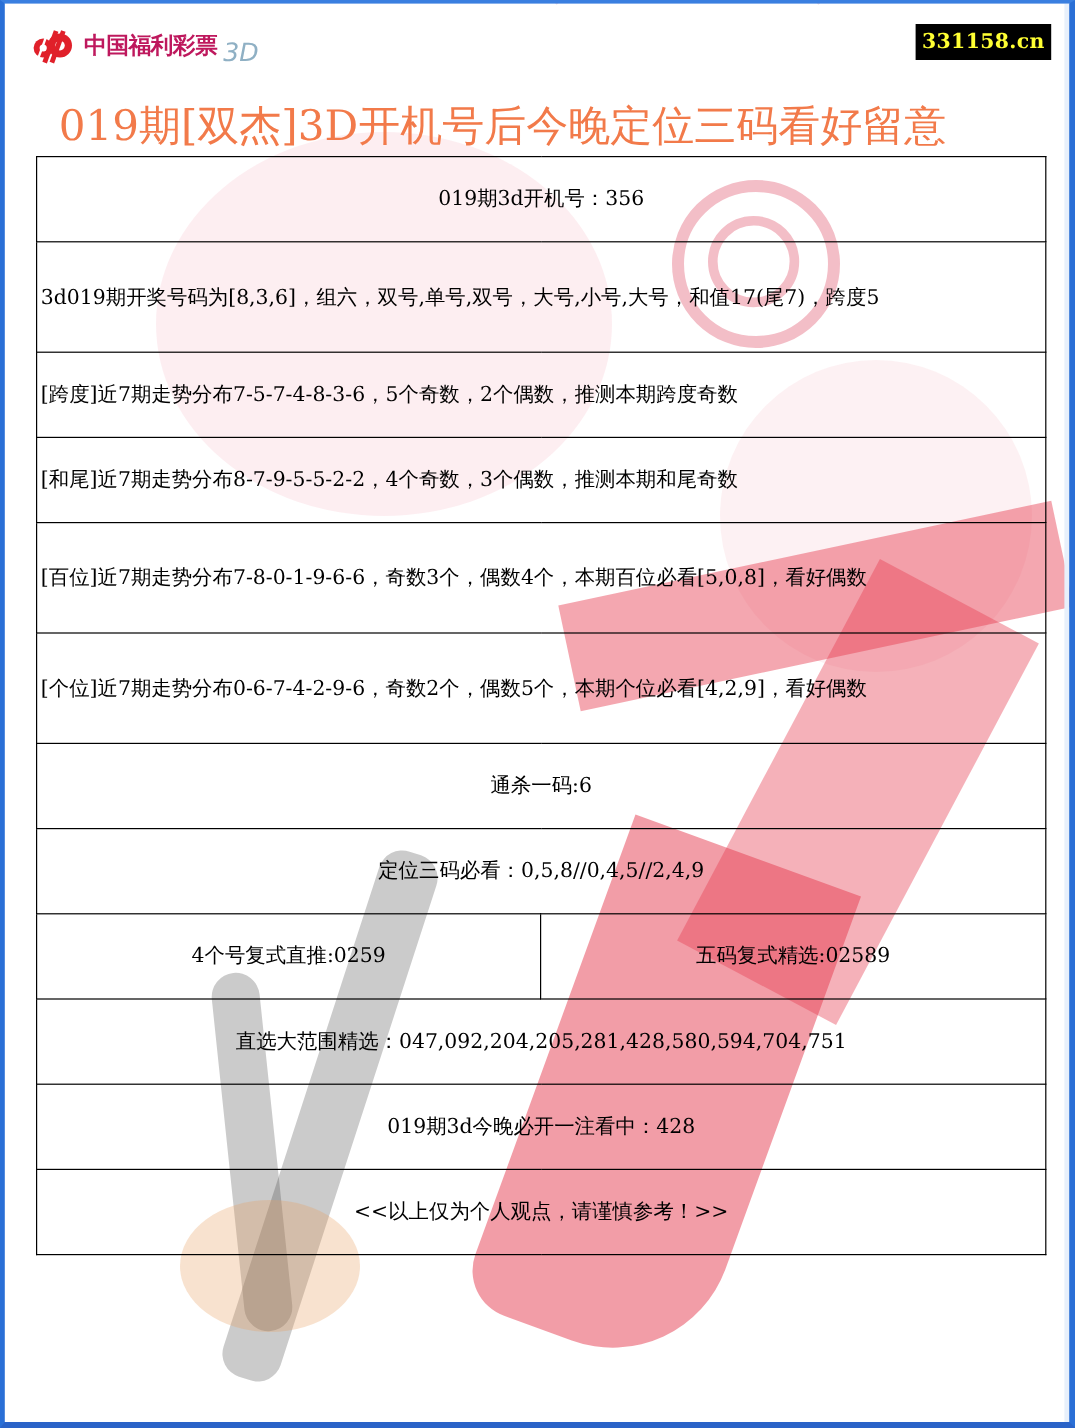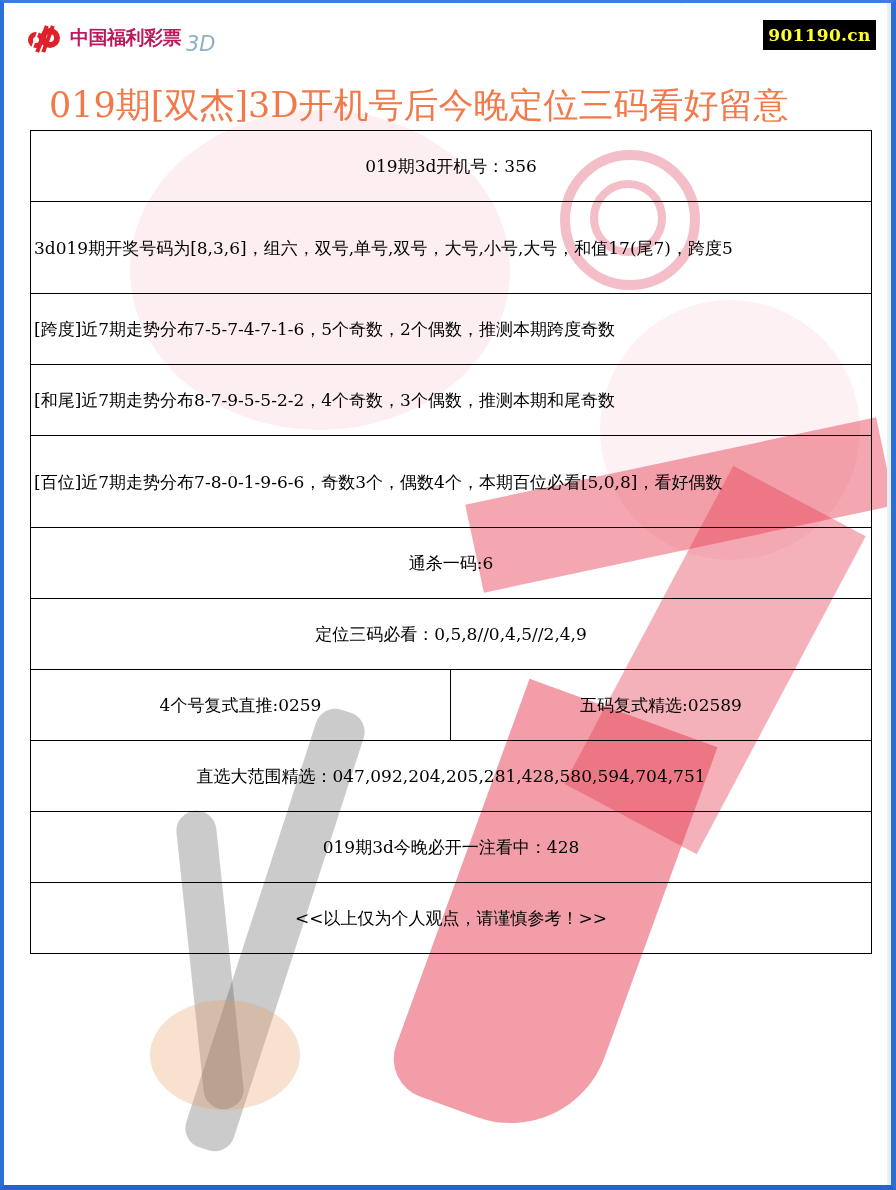"901190.cn" div.site-badge { text: 901190.cn -> 331158.cn }
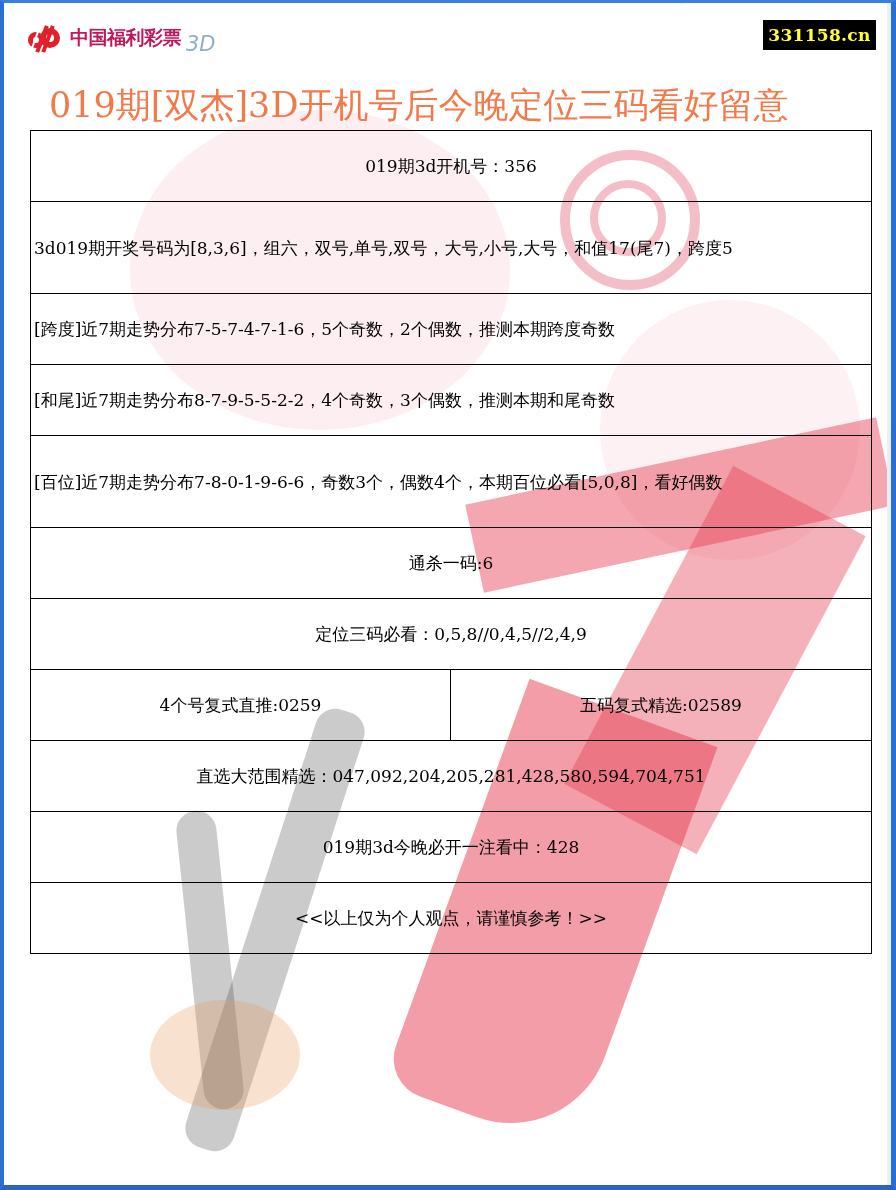"[跨度]近7期走势分布7-5-7-4-7-1-6，5个奇数，2个偶数，推测本期跨" td.left { text: 7-5-7-4-7-1-6 -> 7-5-7-4-8-3-6 }
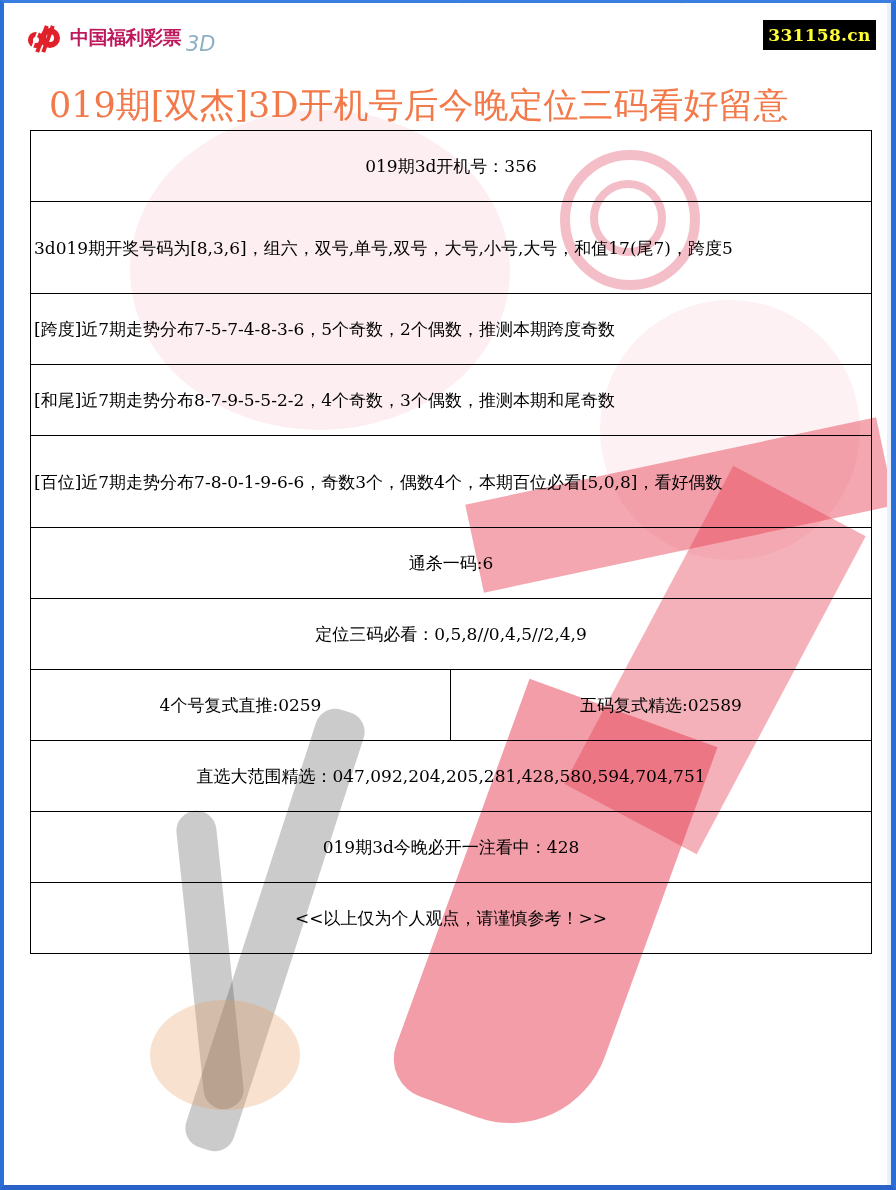"[个位]近7期走势分布0-6-7-4-2-9-6，奇数2个，偶数5个，本期个位必" tr.h93 { html: none -> <tr> <td>[个位]近7期走势分布0-6-7-4-2-9-6，奇数2个，偶数5个，本期个位必看[4,2,9]，看好偶数</td> </tr> }
